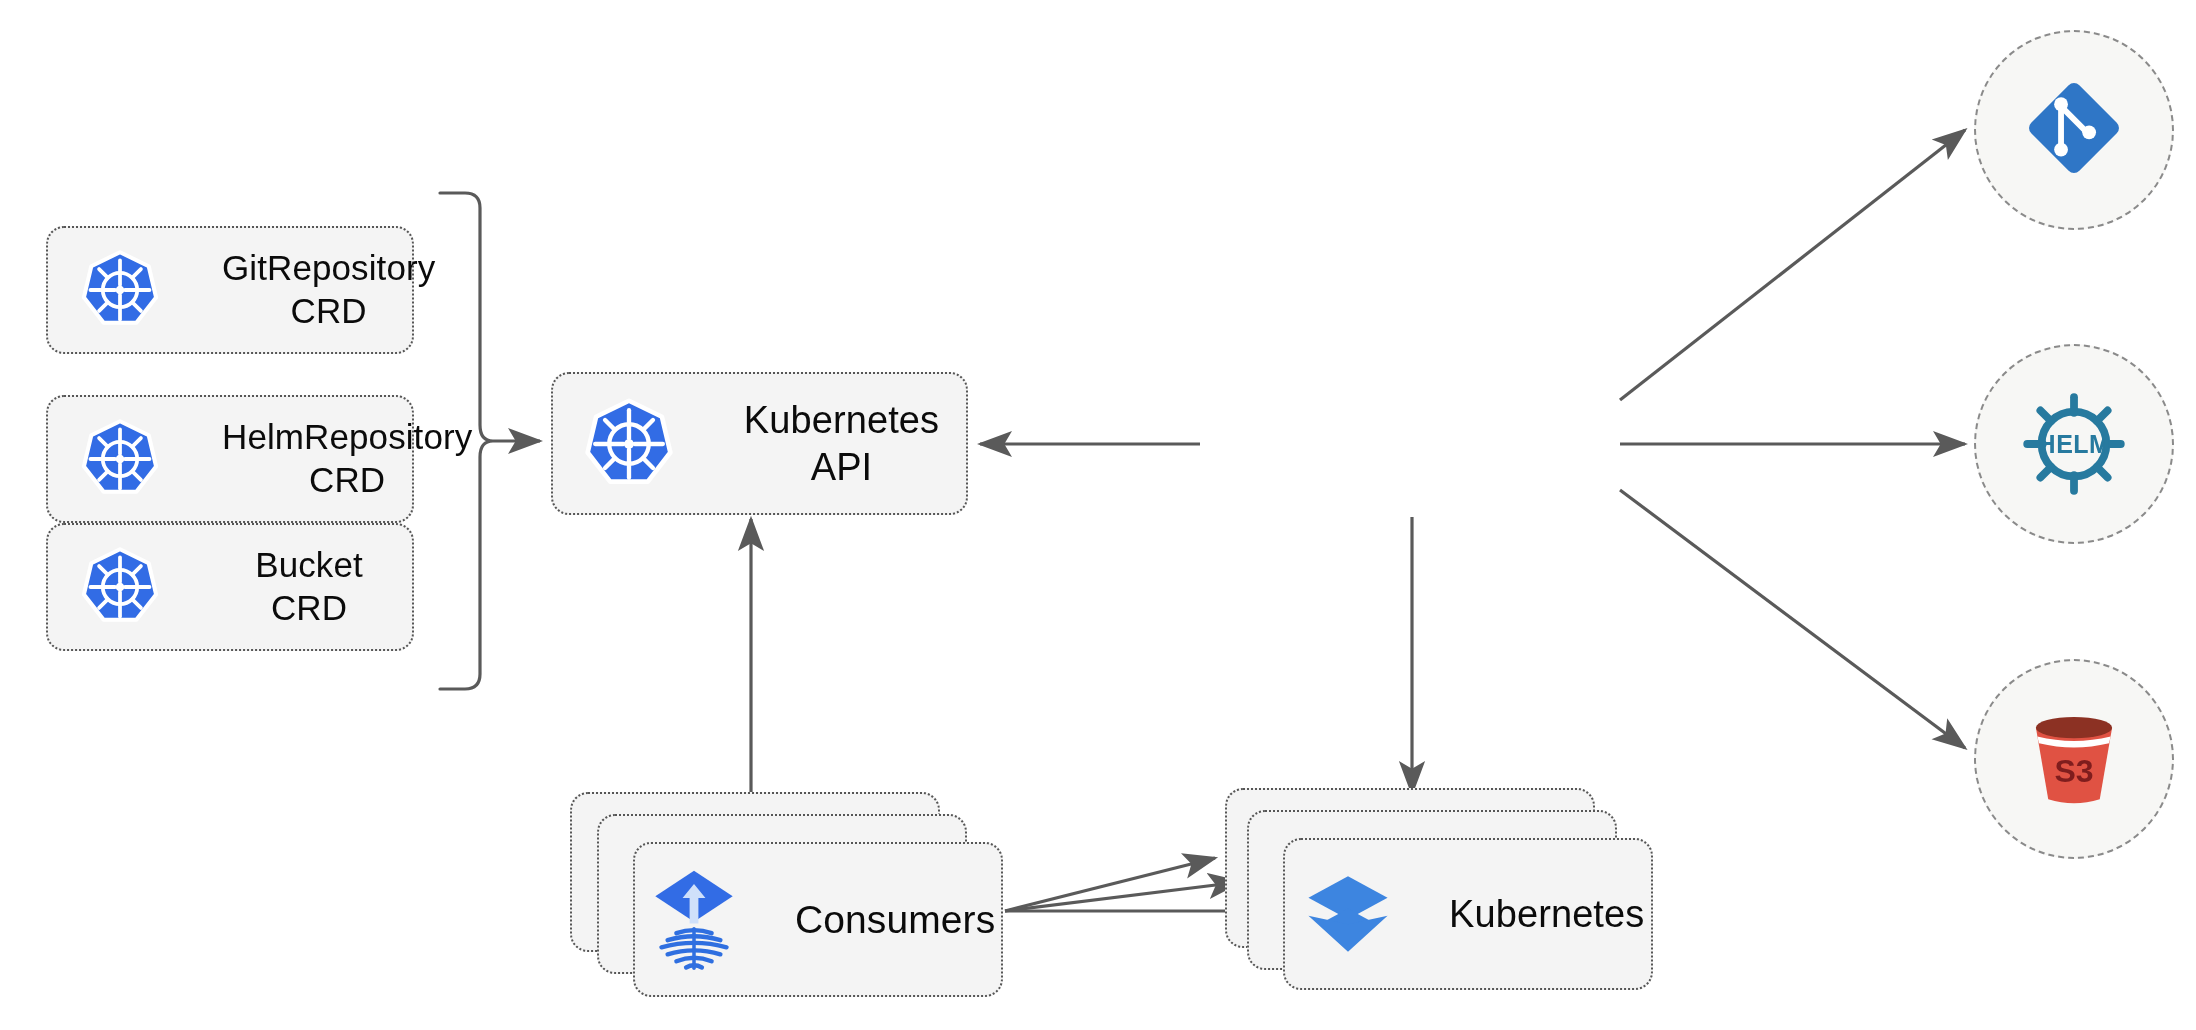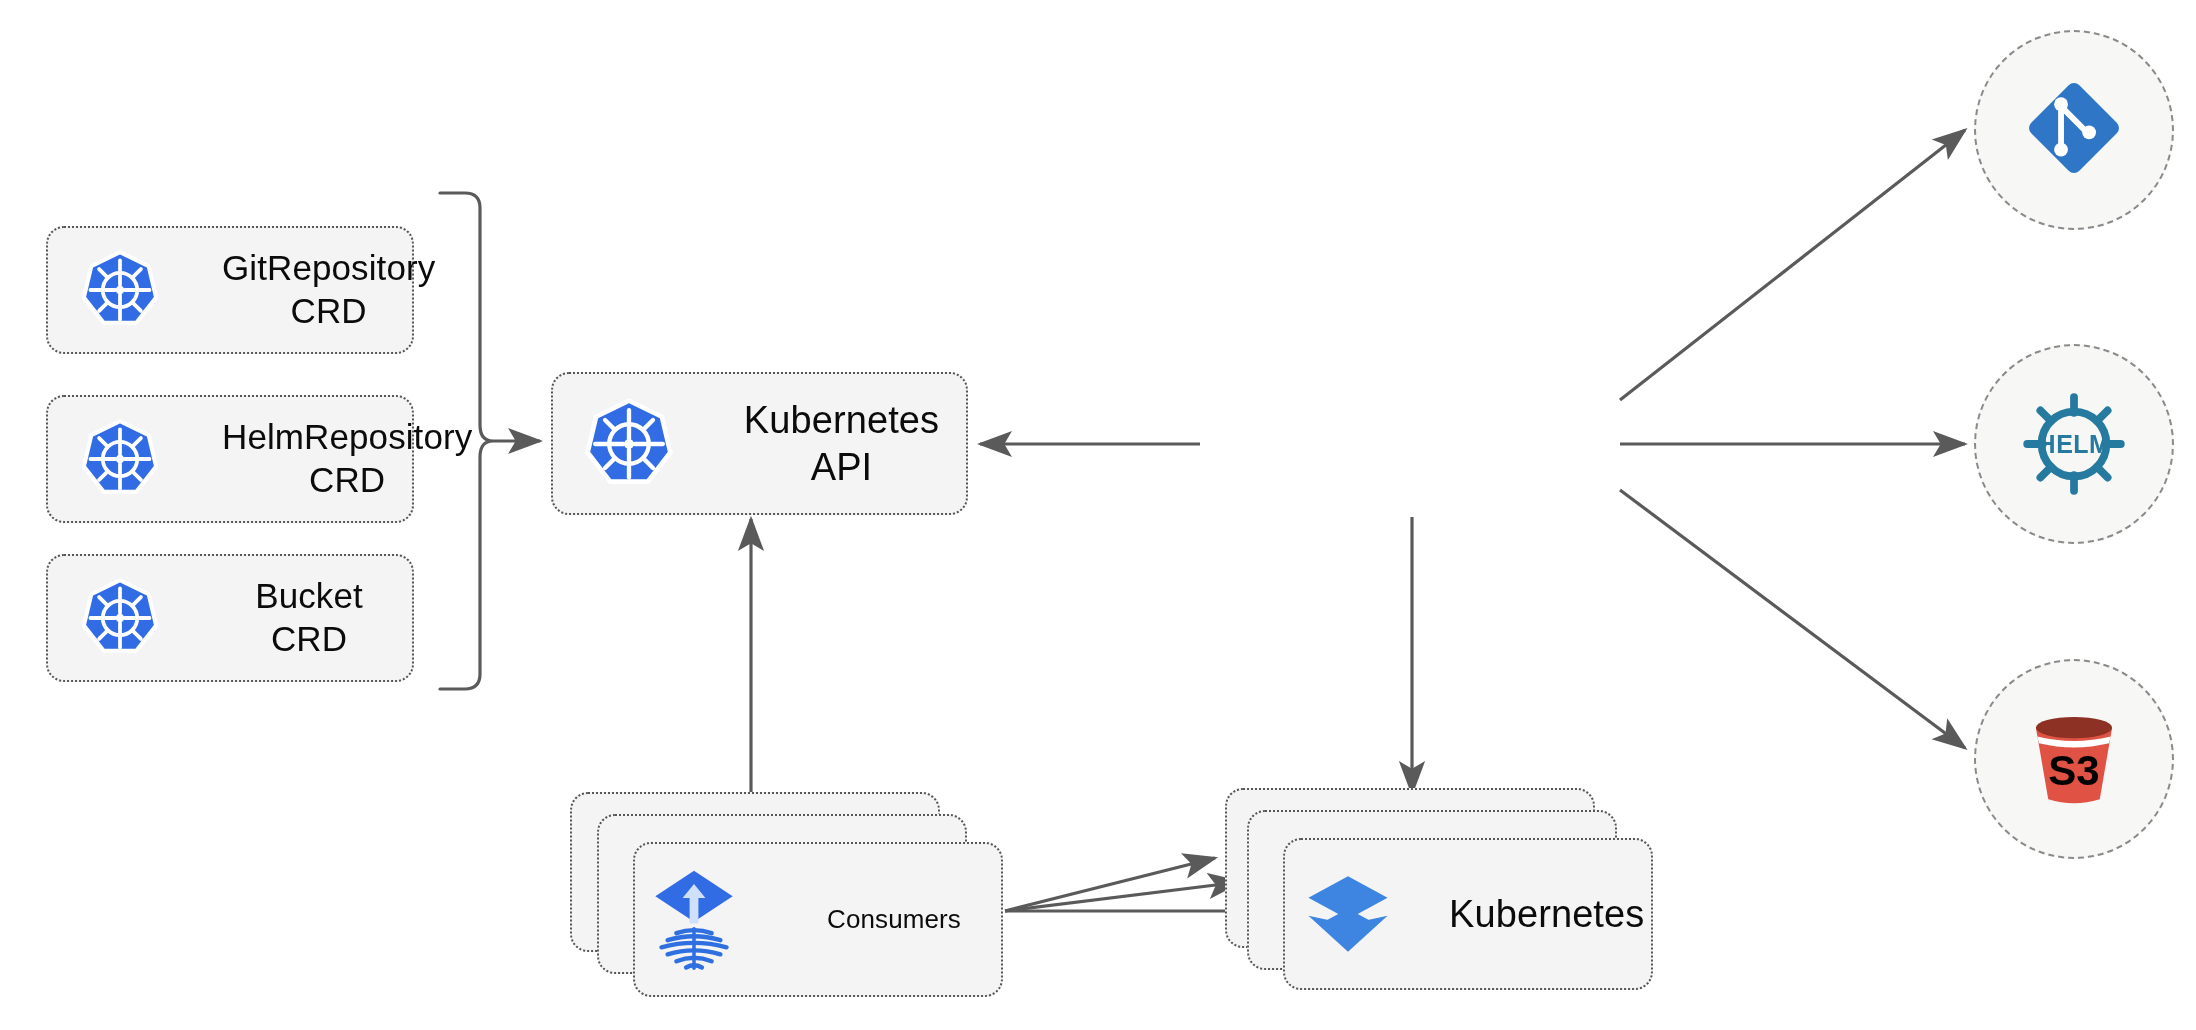"Bucket" #crd-bkt { top: 554px -> 523px }
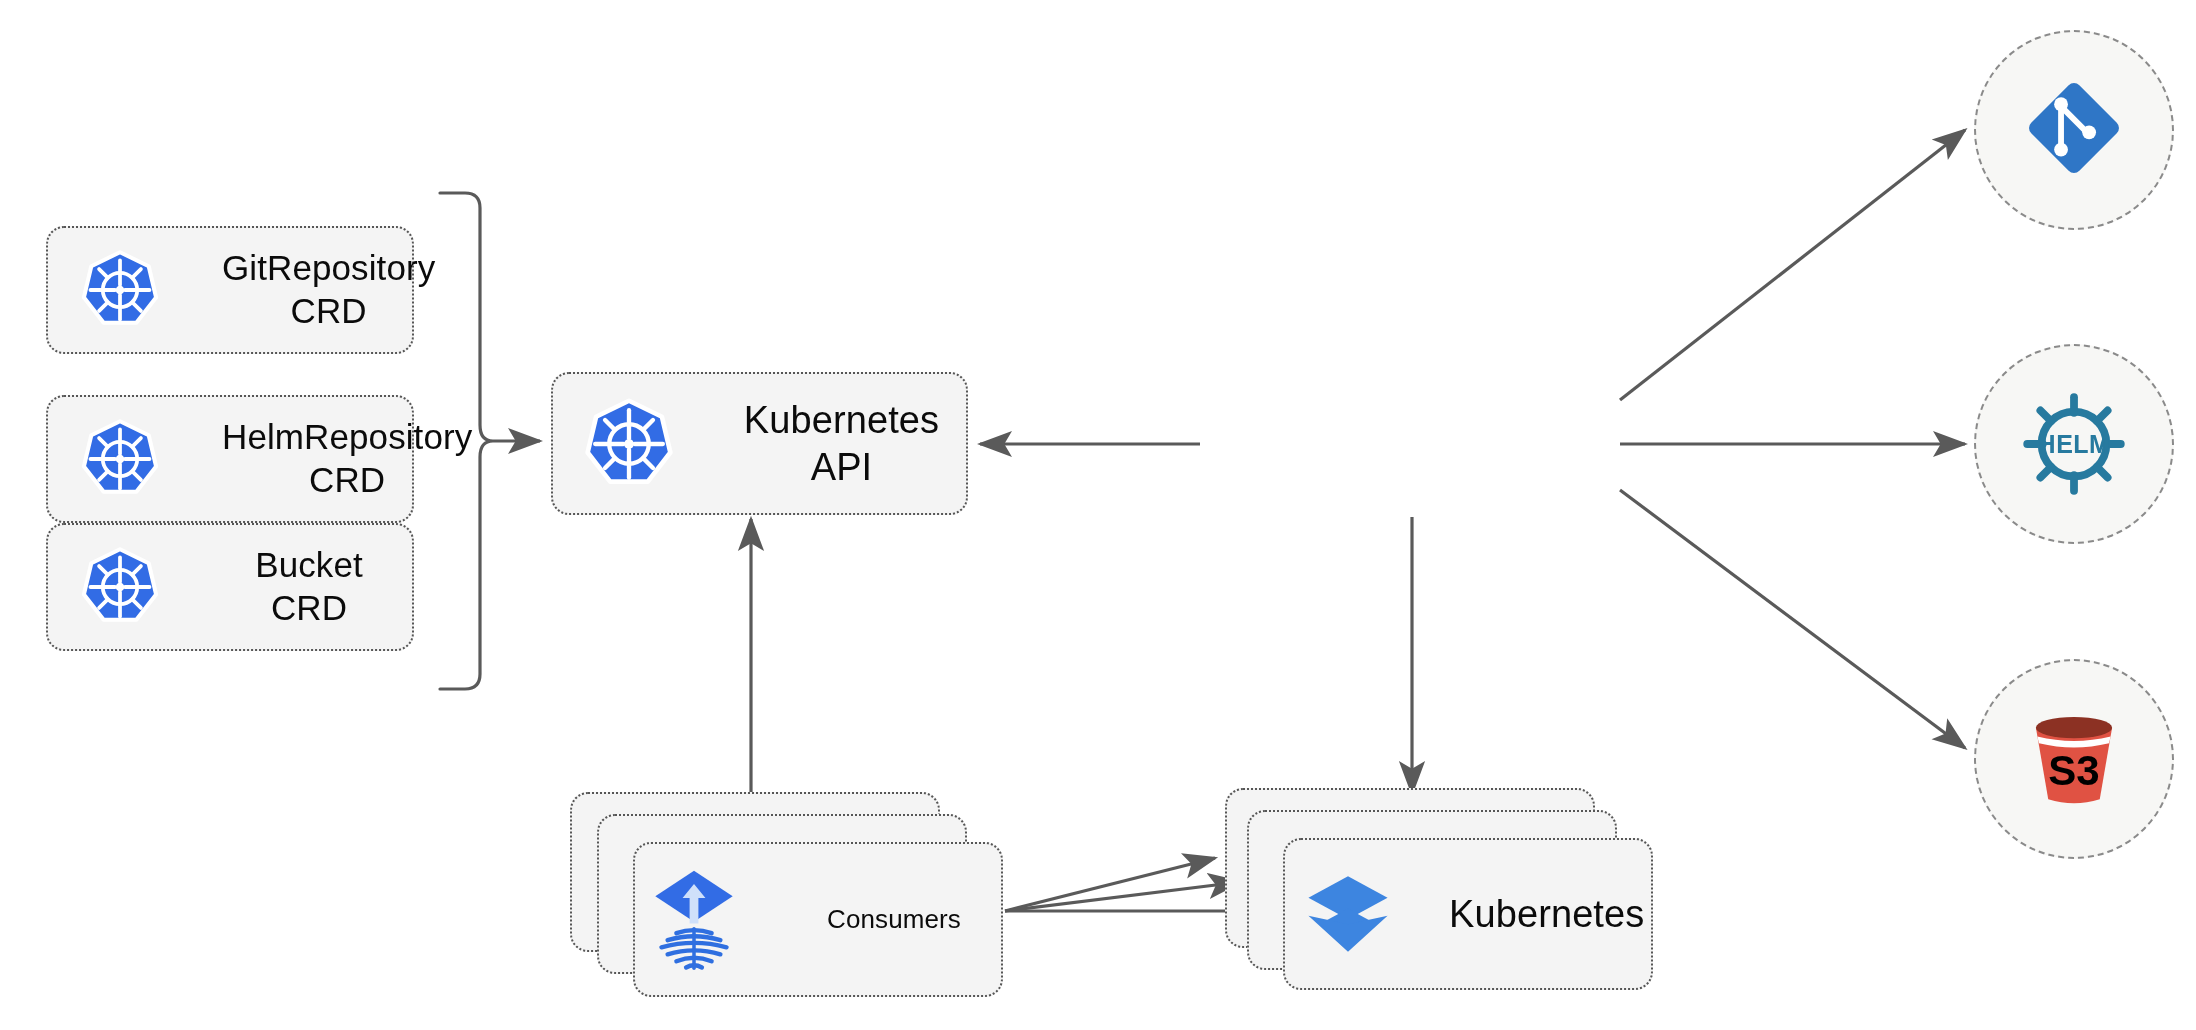"S3" span { color: #000000 -> #7f1d1d; font-size: 42px -> 32px }
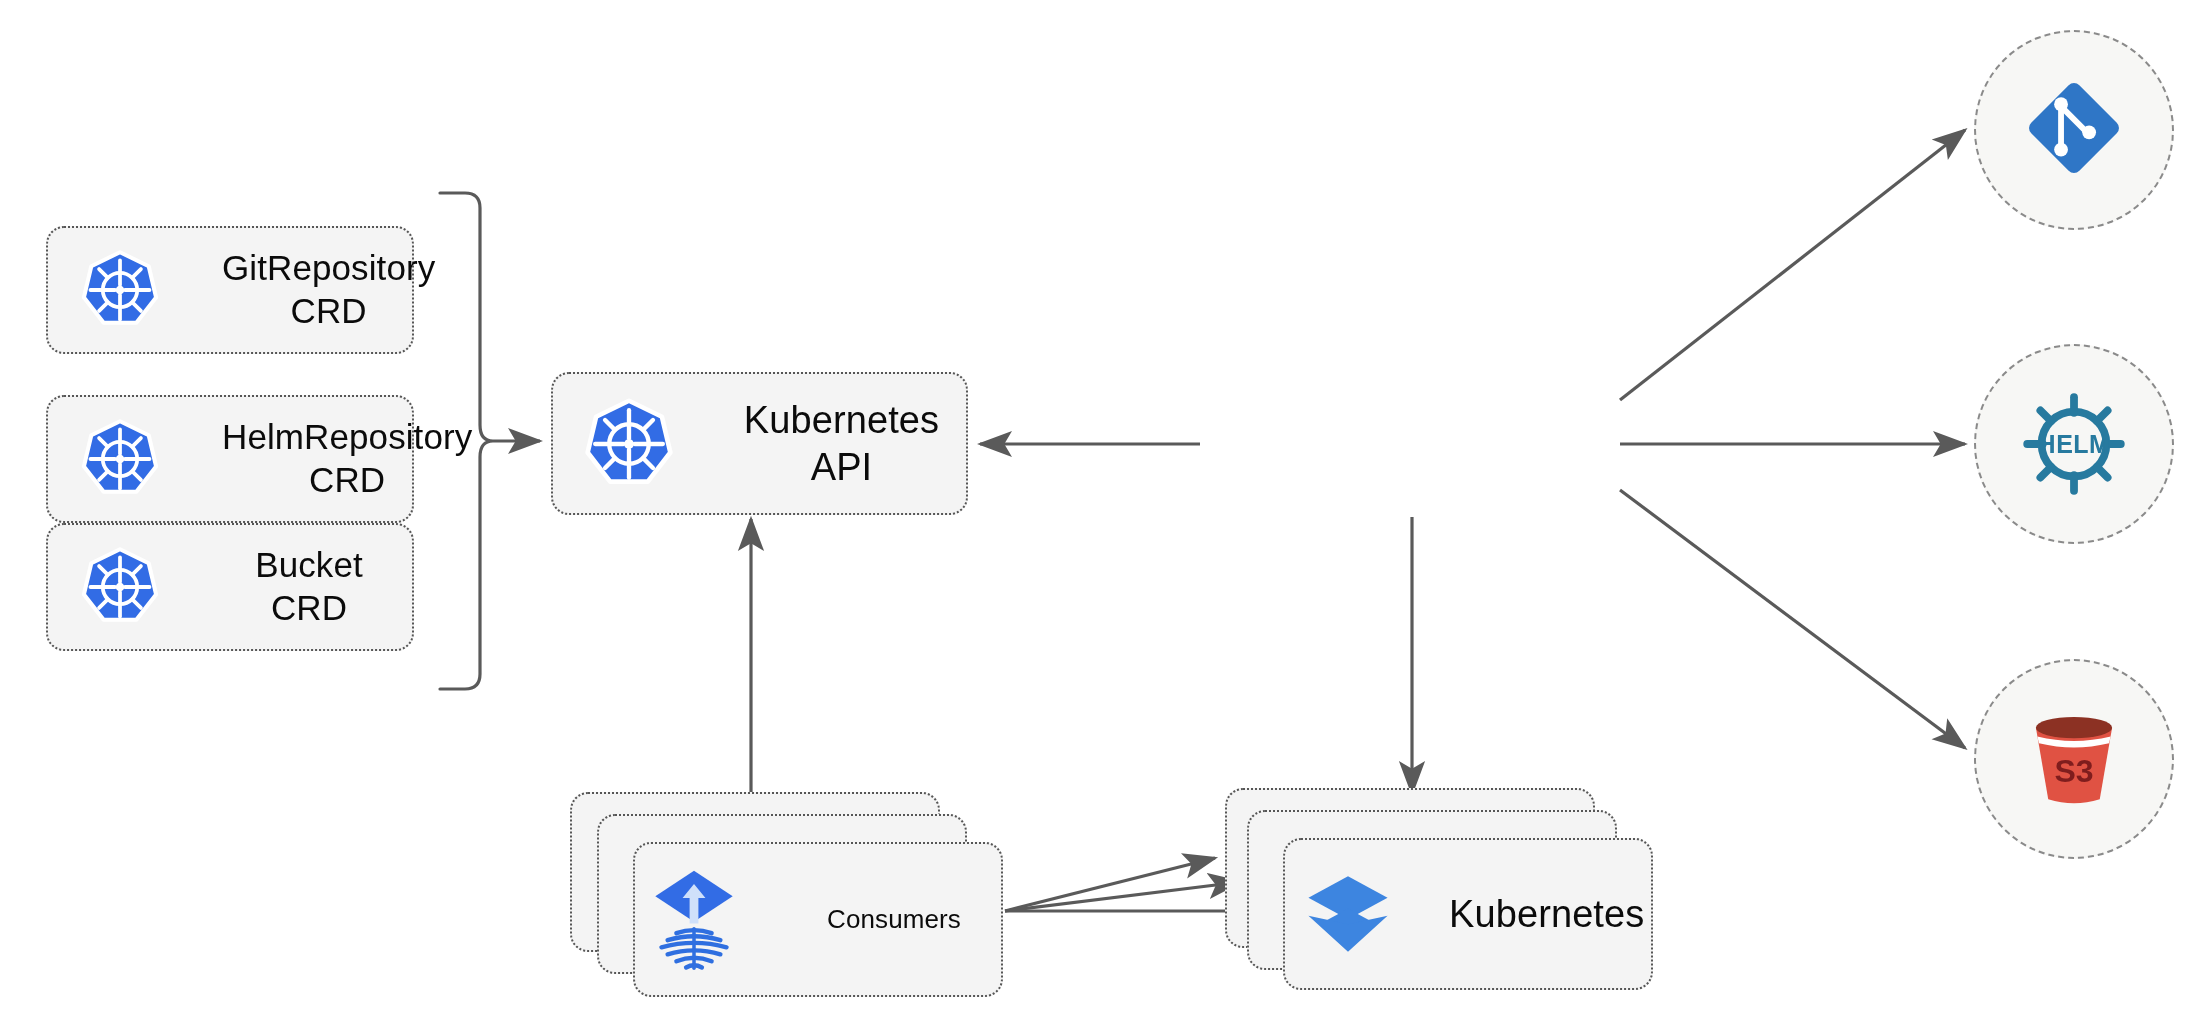"Consumers" #consumers-front .label { font-size: 26px -> 39px }
